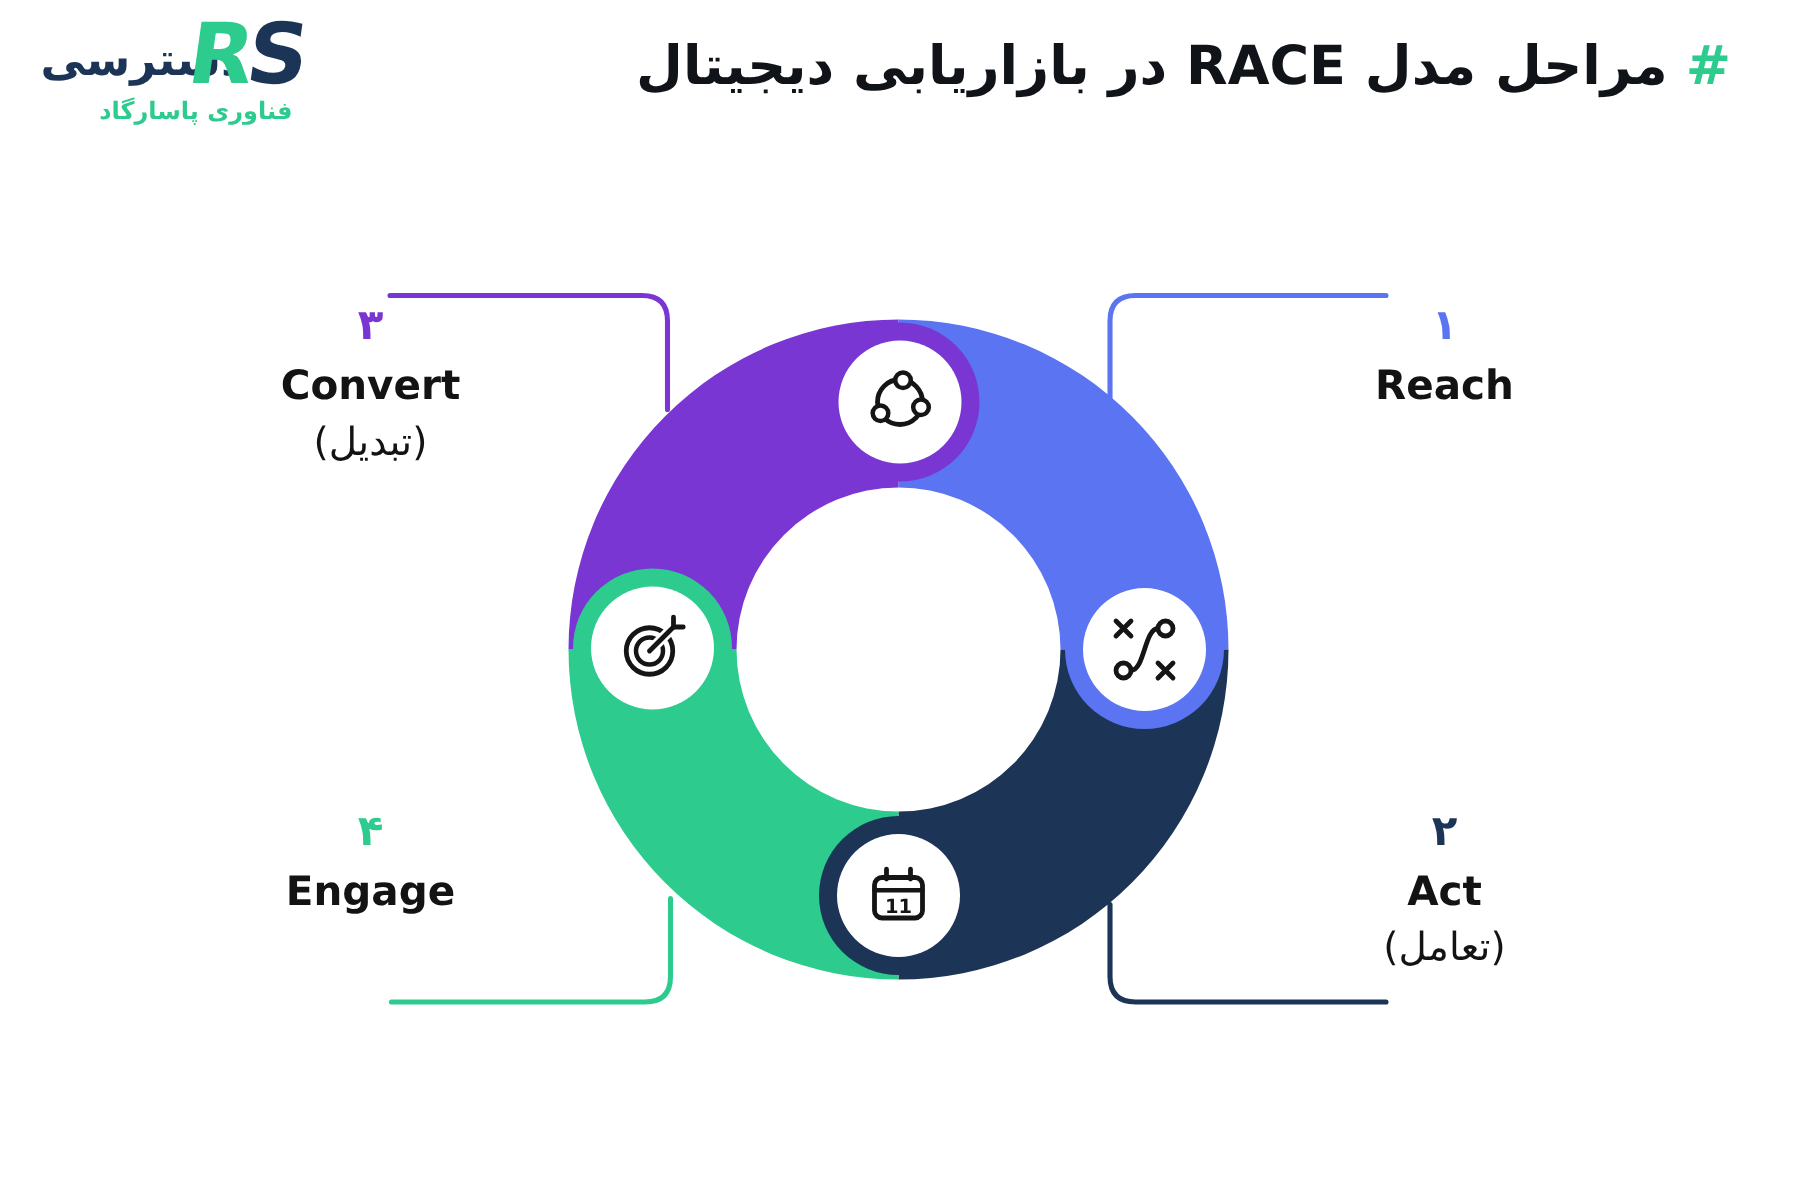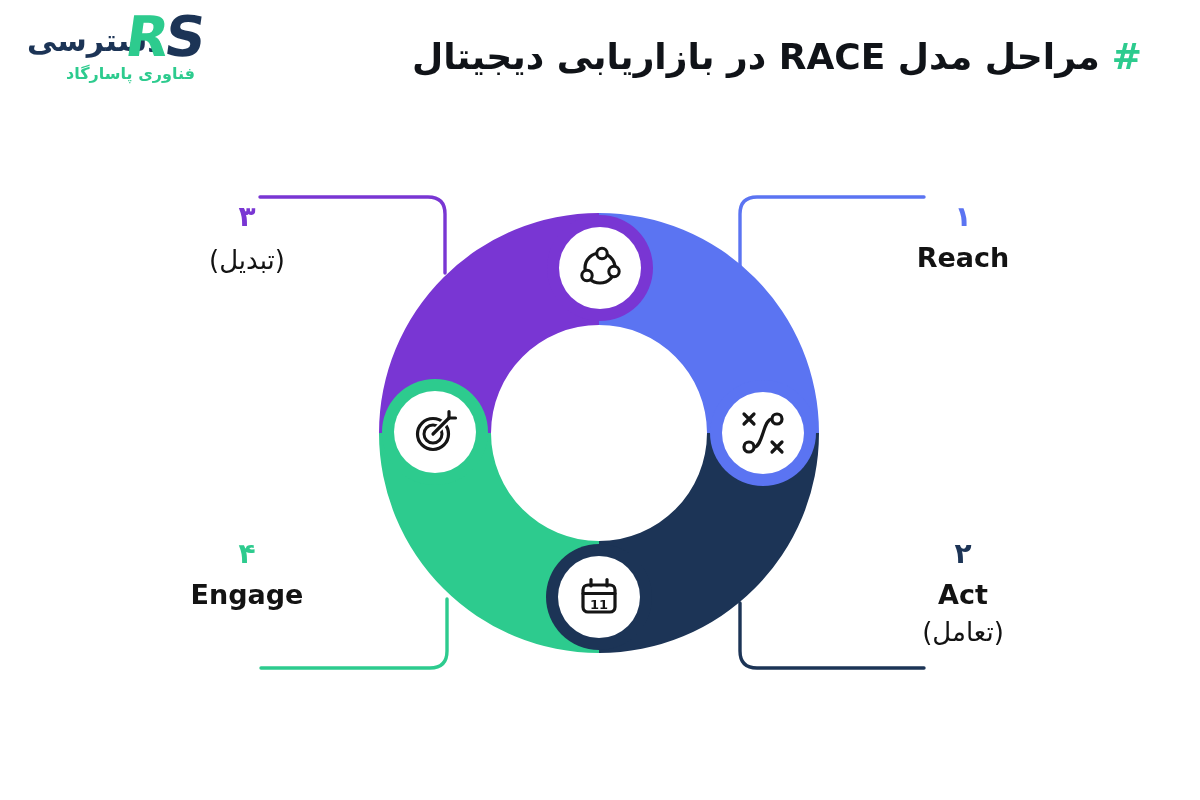"#مراحل مدل RACE در بازاریابی" .title { margin: 12px -> 0 }
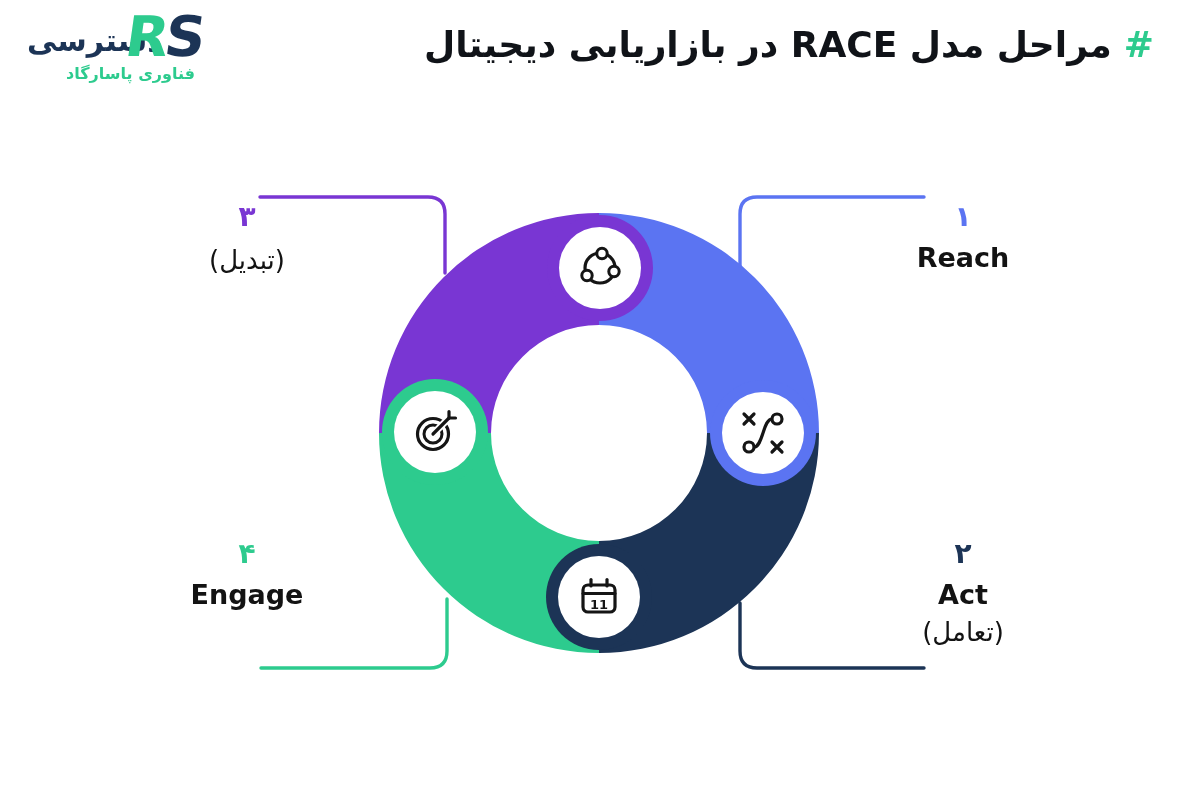"Convert" div.stage-name { html: none -> <div>Convert</div> }
